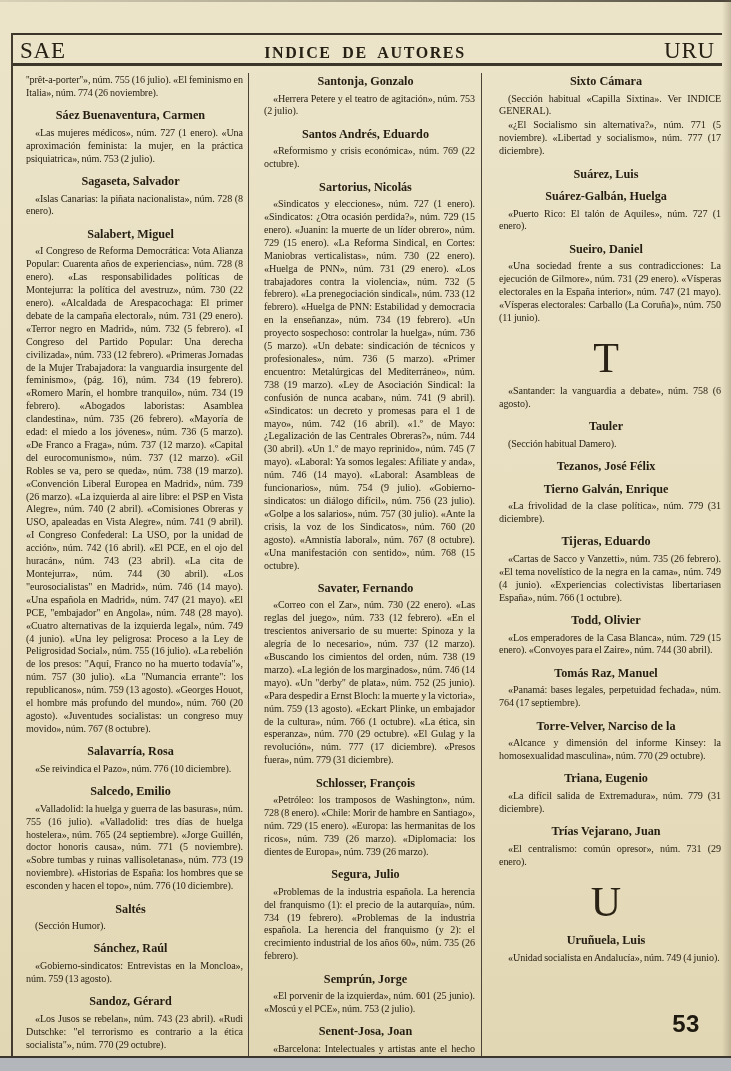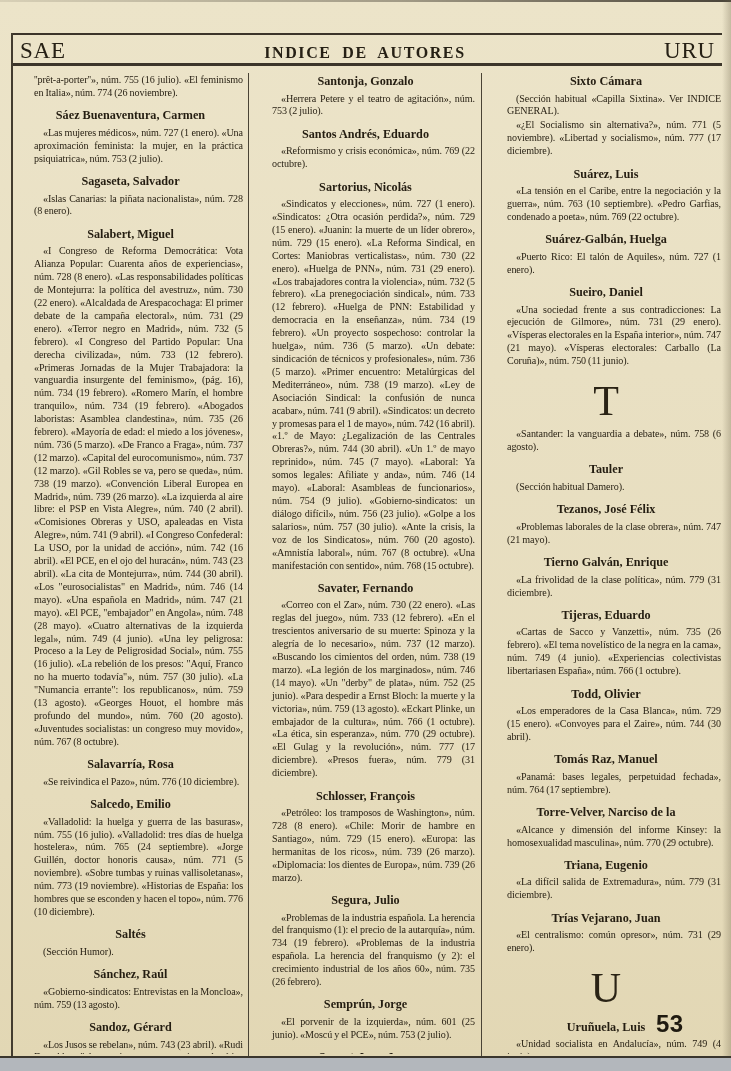"''prêt-a-porter''», núm. 755 (16 julio)." .entry-text { margin: 0 0 1px 16px -> 0 0 1px 8px }
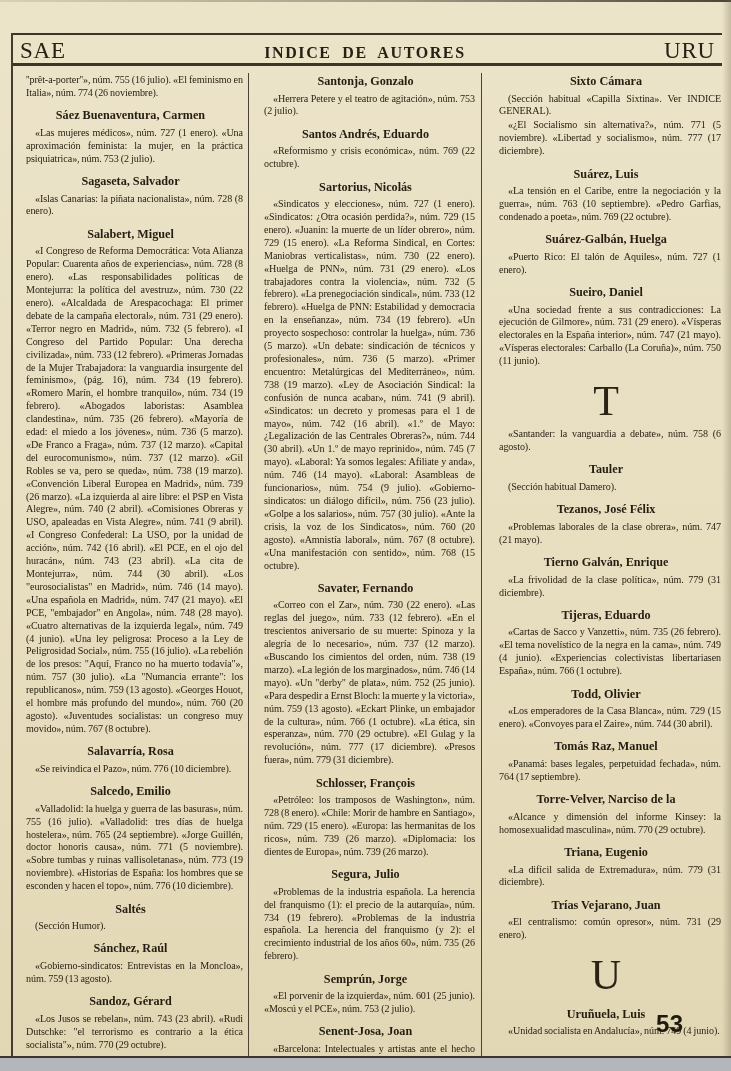"«La tensión en el Caribe," p.entry-text { html: <p>«La tensión en el Caribe, entre la negociación y la guerra», núm. 763 (10 septiembre). «Pedro Garfias, condenado a poeta», núm. 769 (22 octubre).</p> -> none }
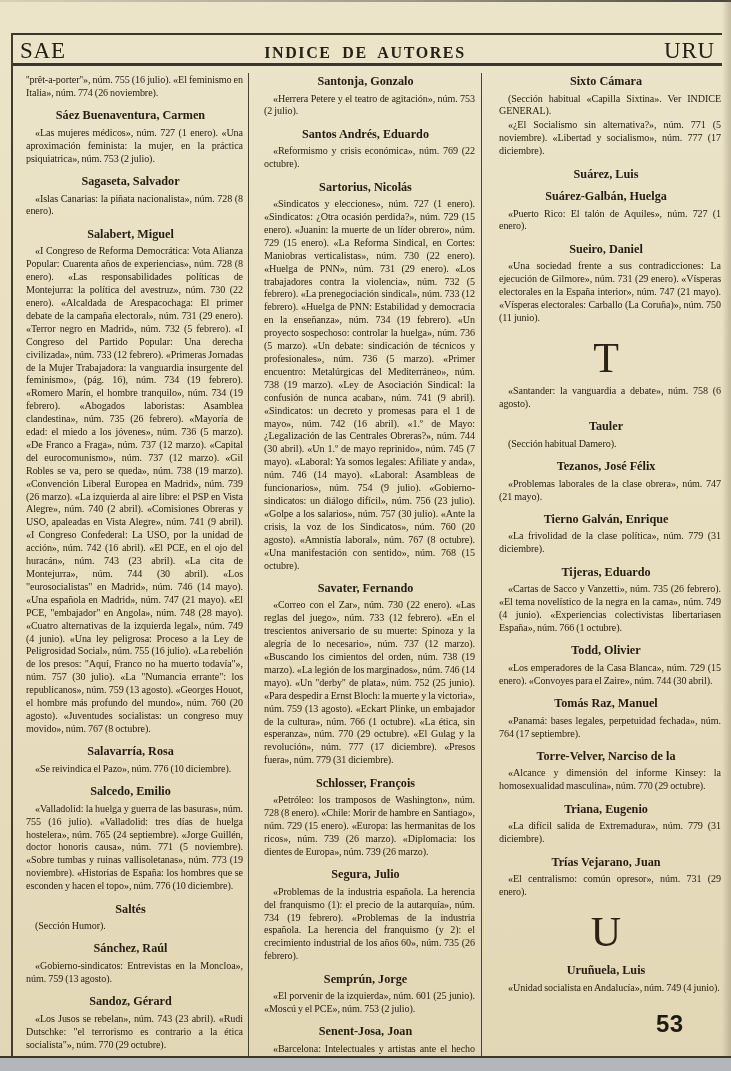"«Problemas laborales de la clase" p.entry-text { html: <p>«Problemas laborales de la clase obrera», núm. 747 (21 mayo).</p> -> none }
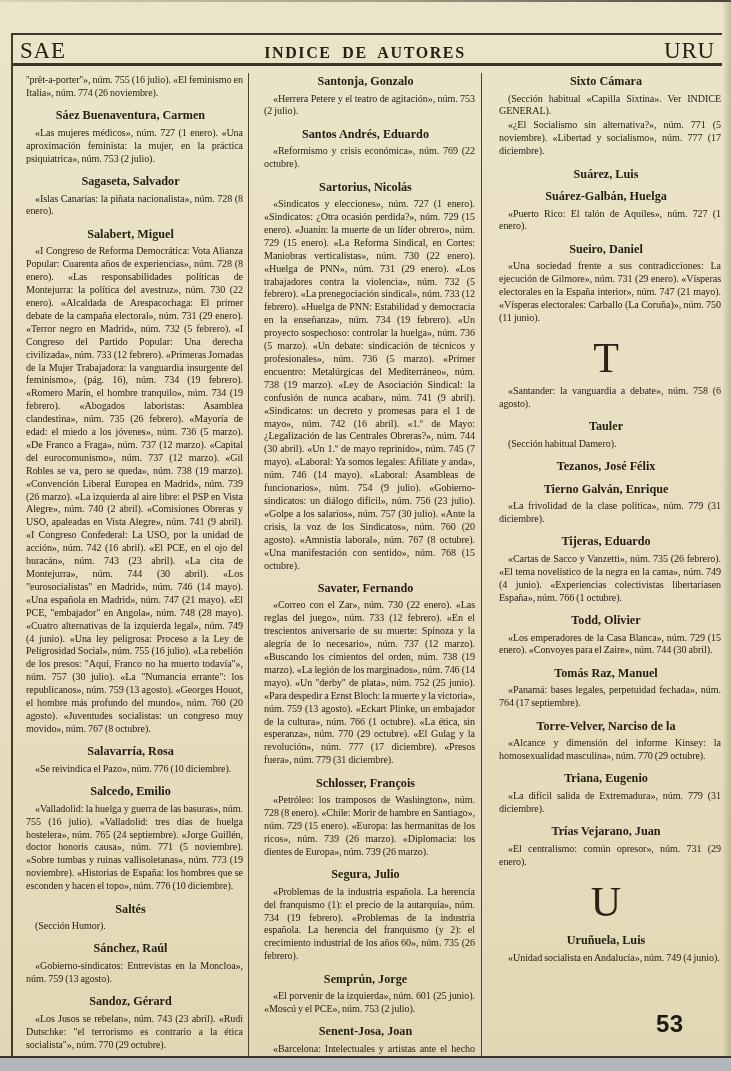"53" .page-number { text-align: left -> center }
